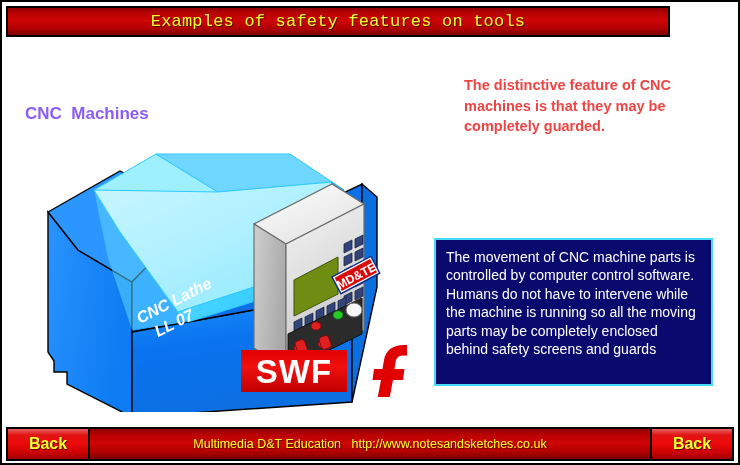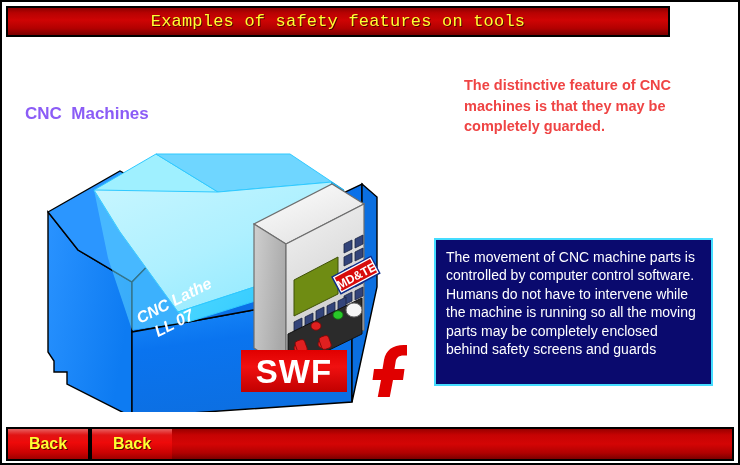"Multimedia D&T Education" div { html: none -> <div> <span>Multimedia D&amp;T Education http://www.notesandsketches.co.uk</span> </div> }
